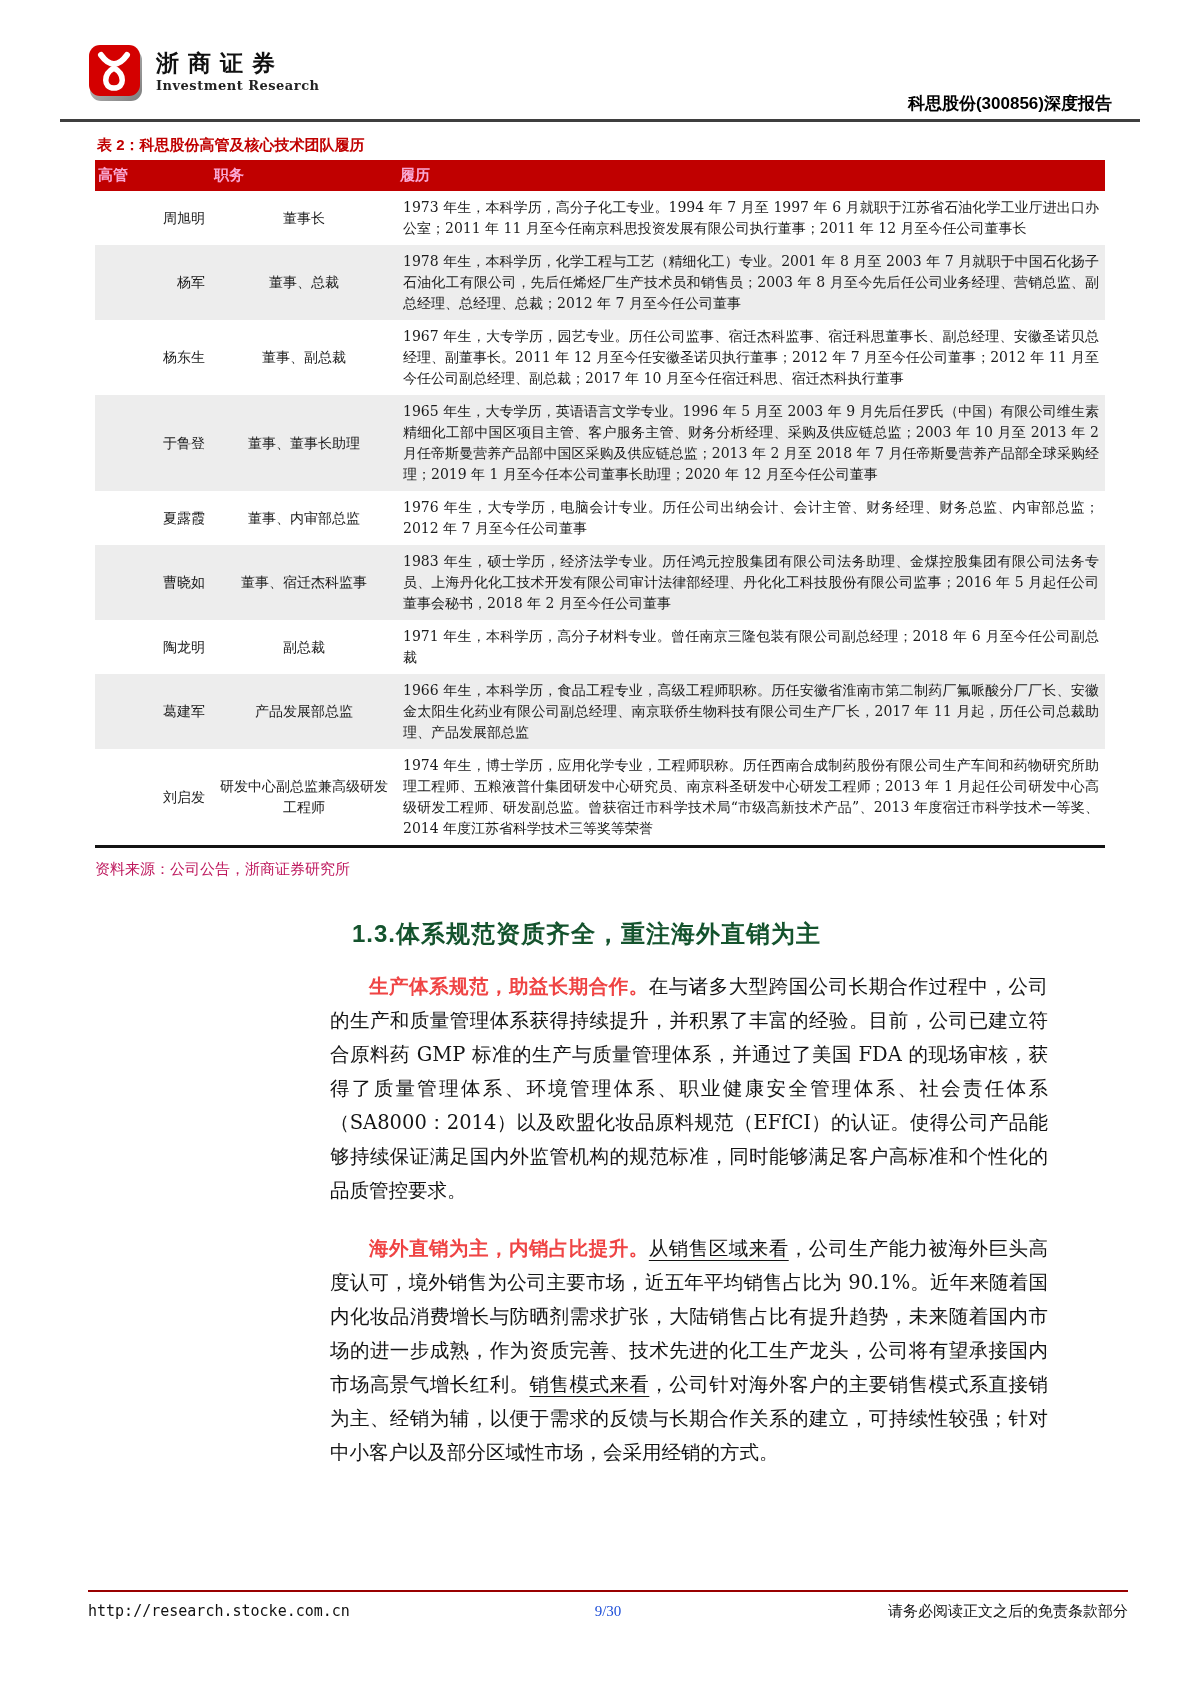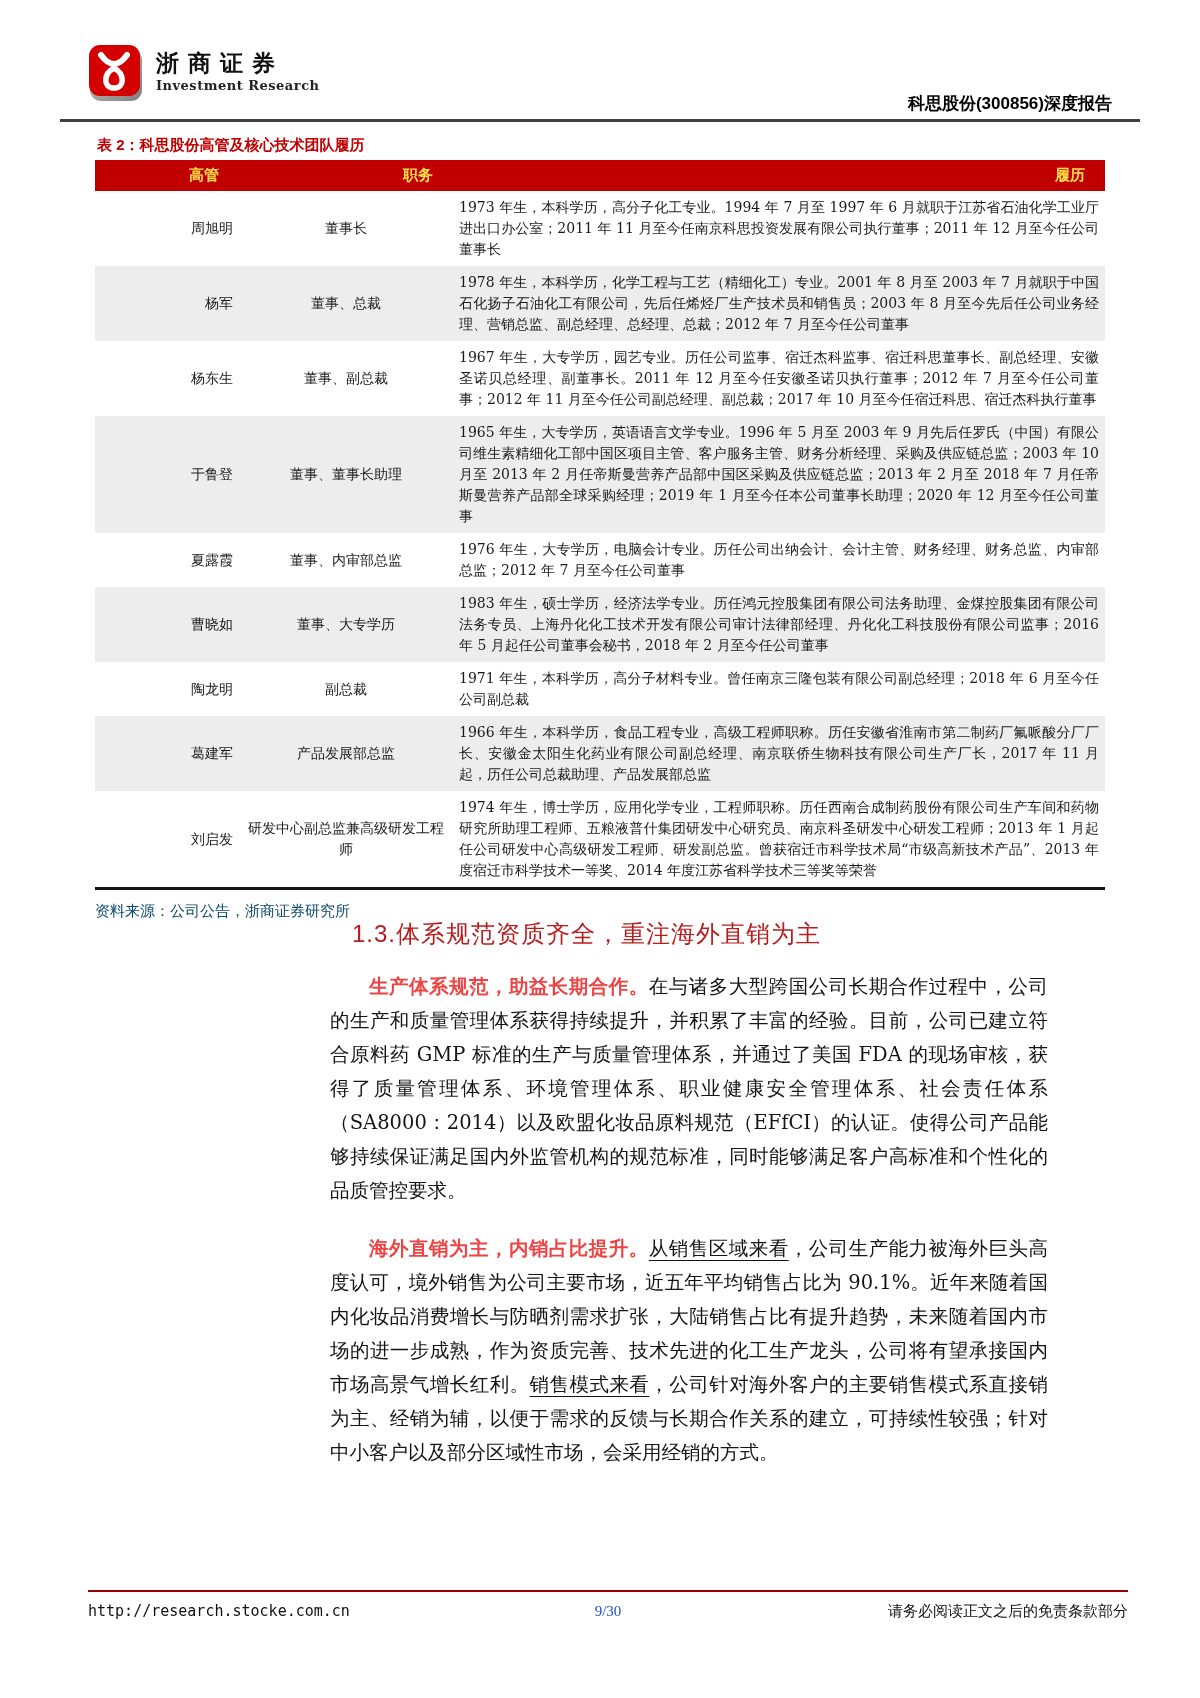"高管" table.exec th { color: #fde047 -> #f9a8d4; padding: 6px 20px -> 6px 3px; text-align: right -> left }
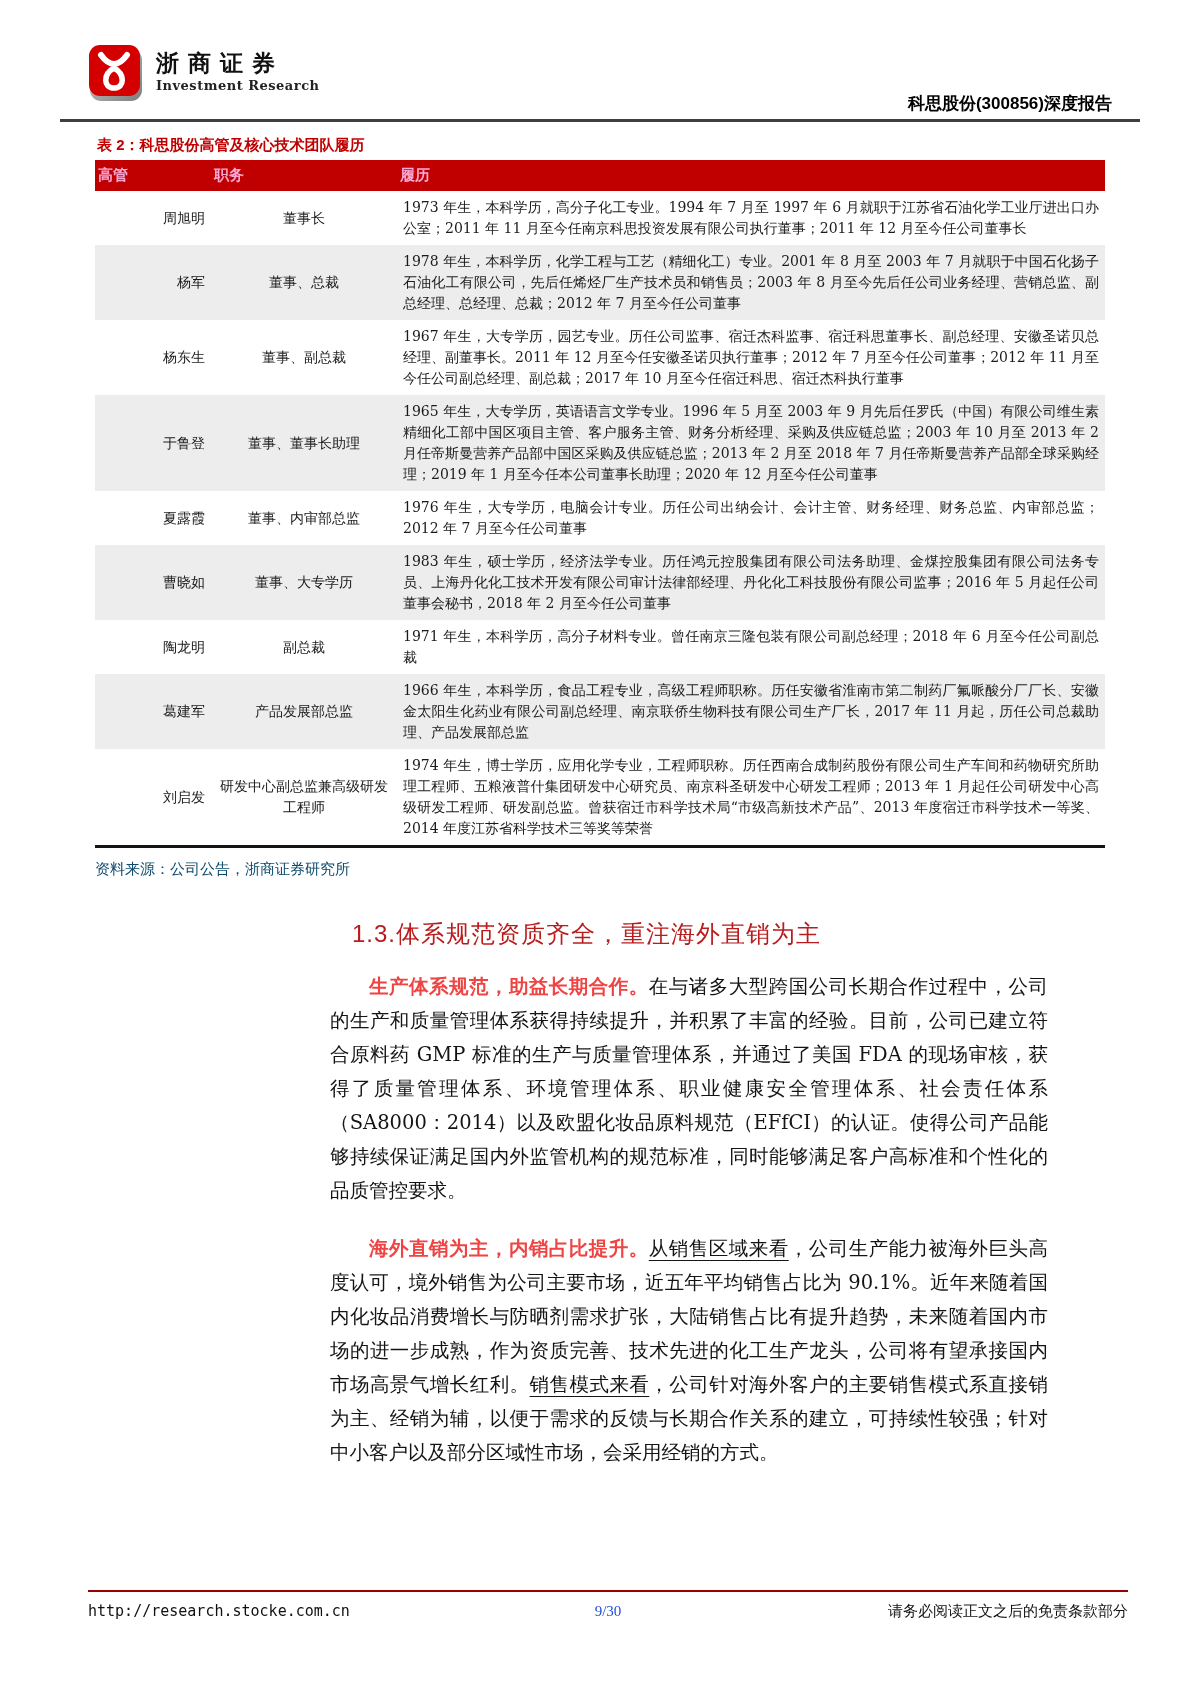"董事、大专学历" td.c-title { text: 大专学历 -> 宿迁杰科监事 }
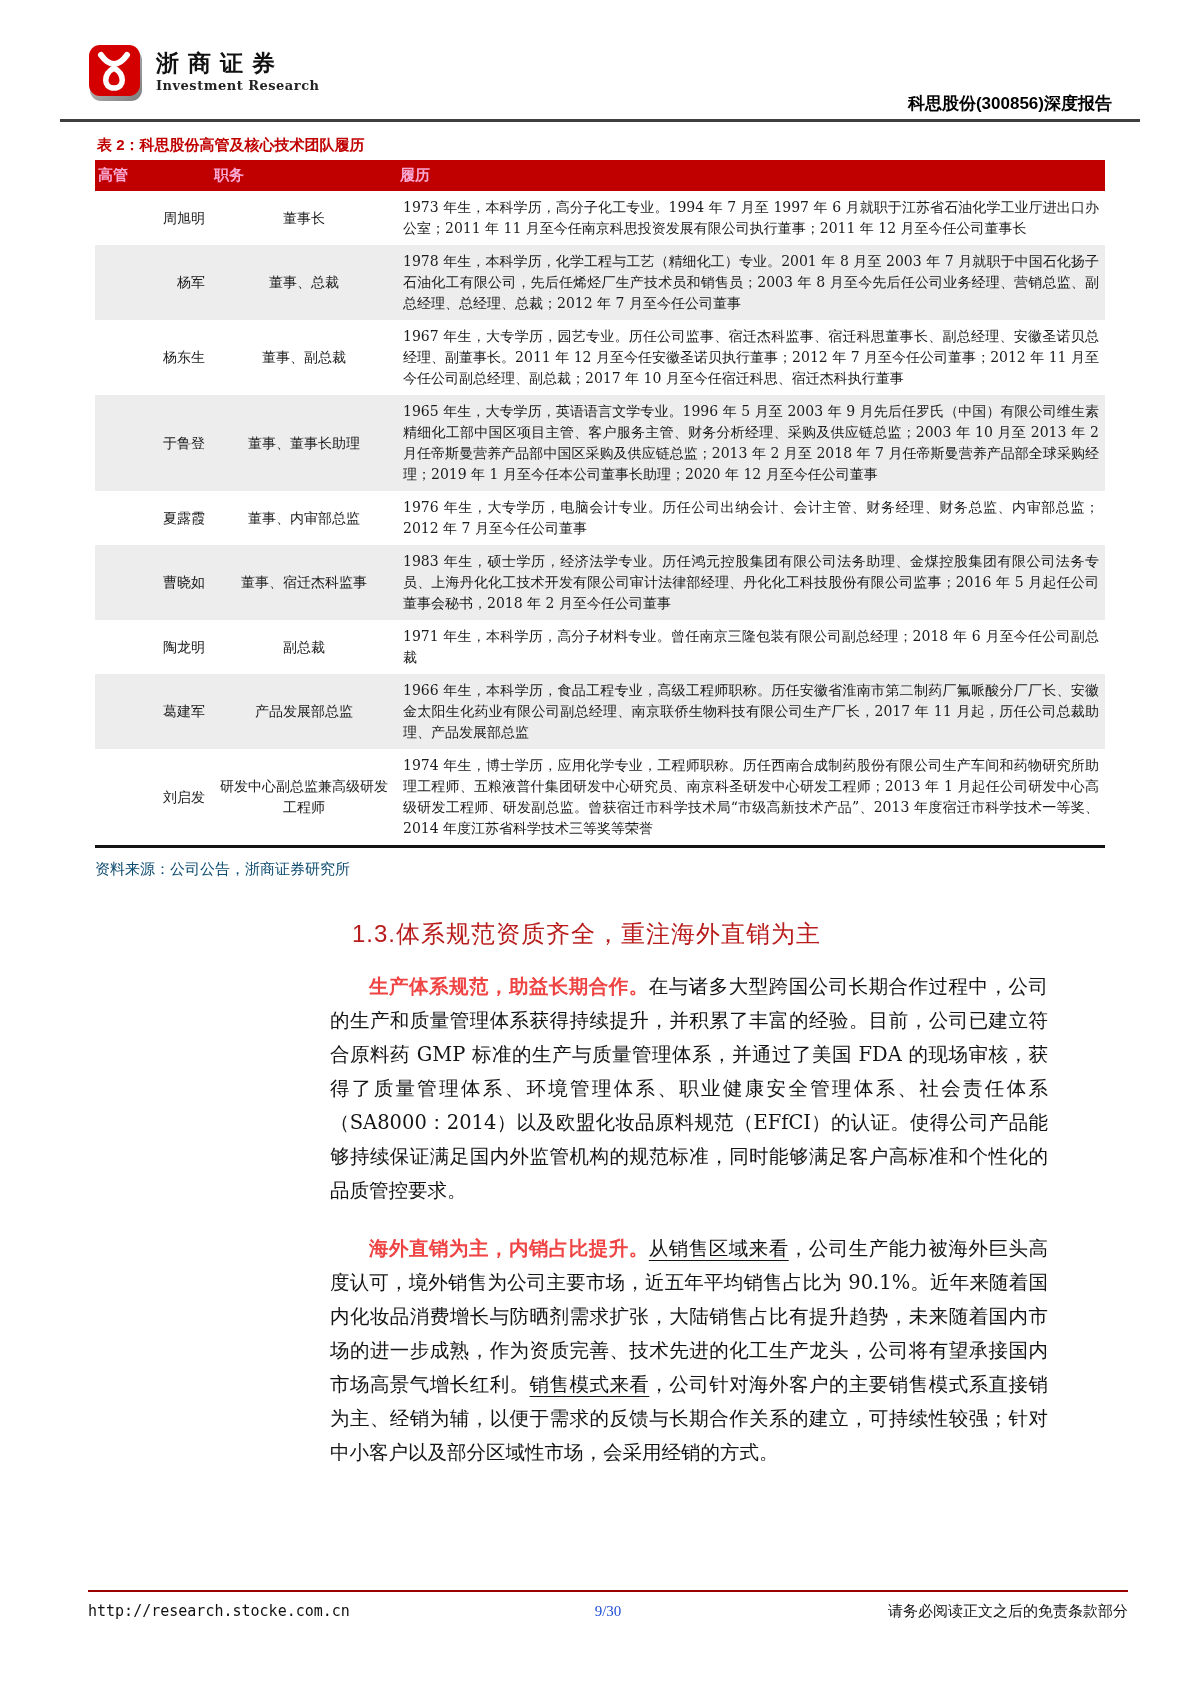"资料来源：公司公告，浙商证券研究所" .src-note { color: #0c4a6e -> #be185d }
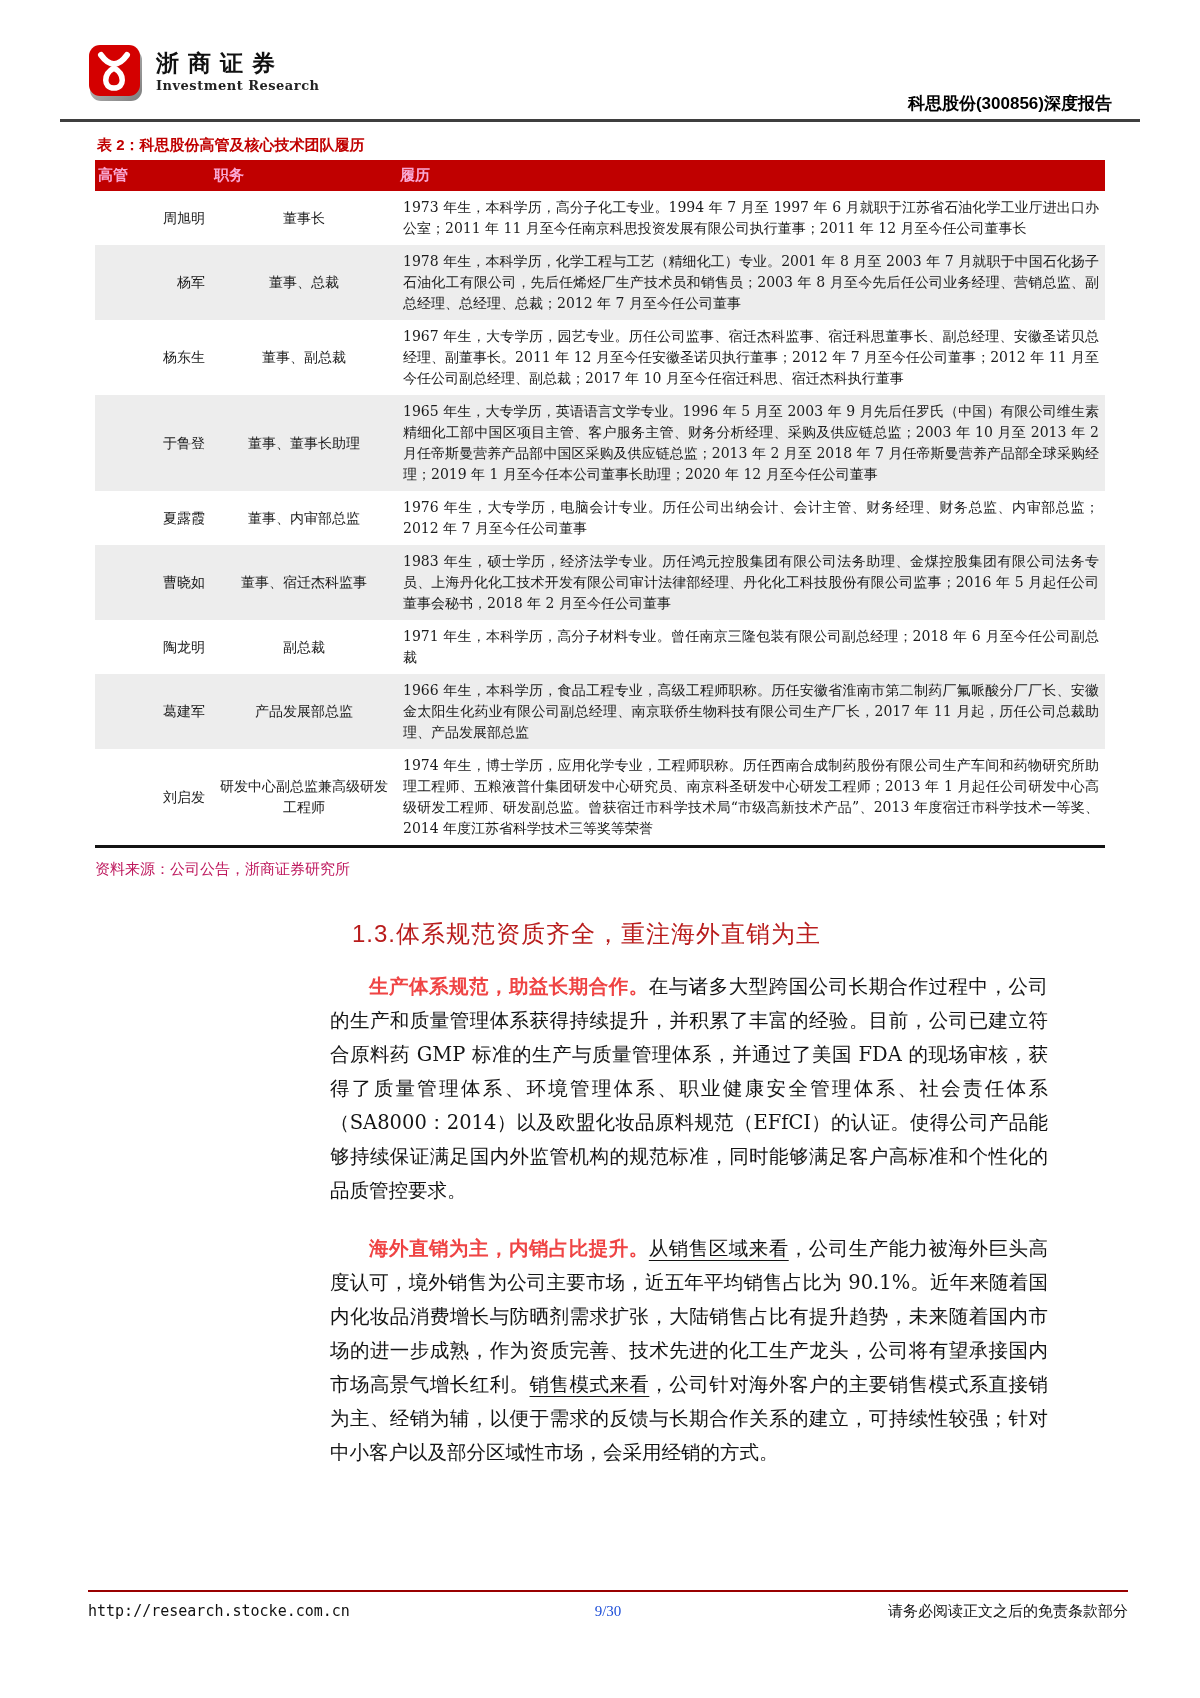"1.3.体系规范资质齐全，重注海外直销为主" .sec-heading { color: #b91c1c -> #14532d; font-weight: normal -> bold }
